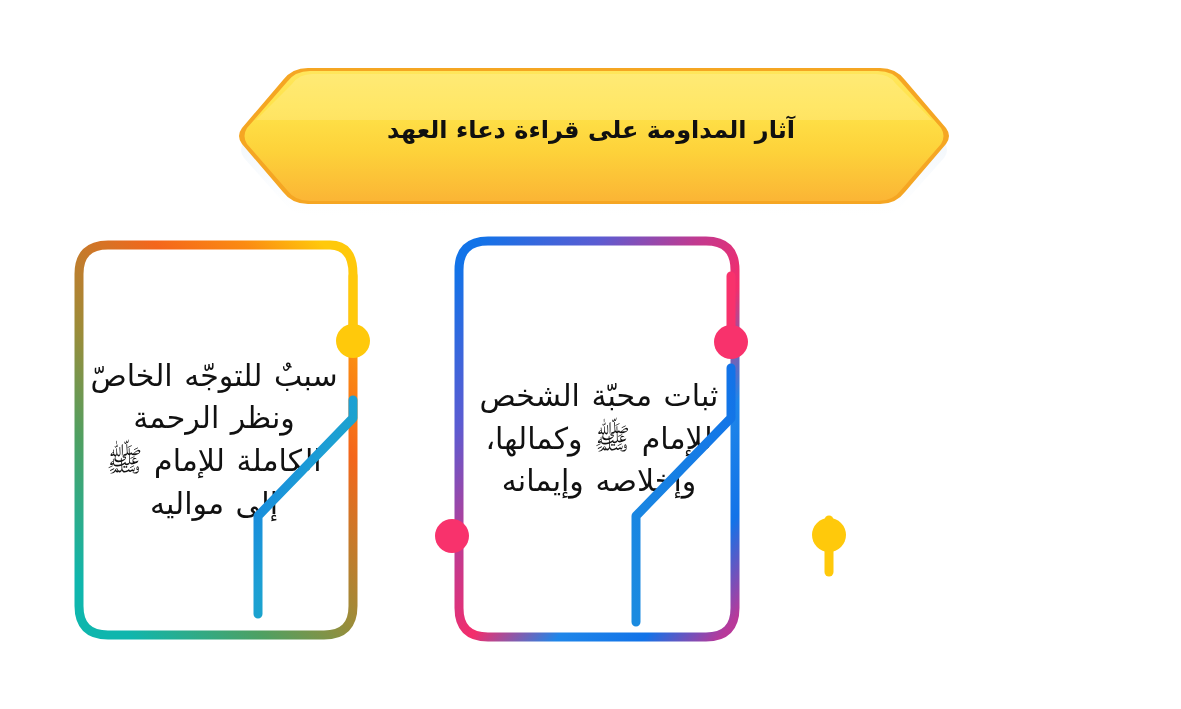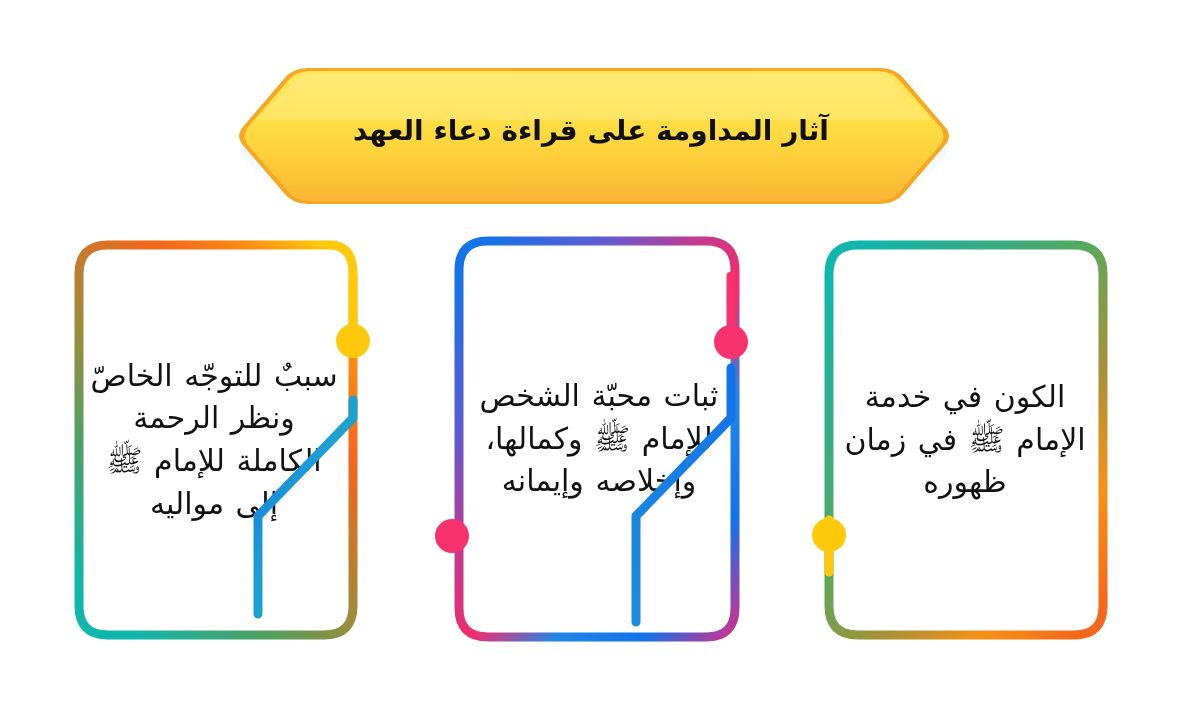"آثار المداومة على قراءة دعاء" .banner-title { font-size: 28px -> 24px }
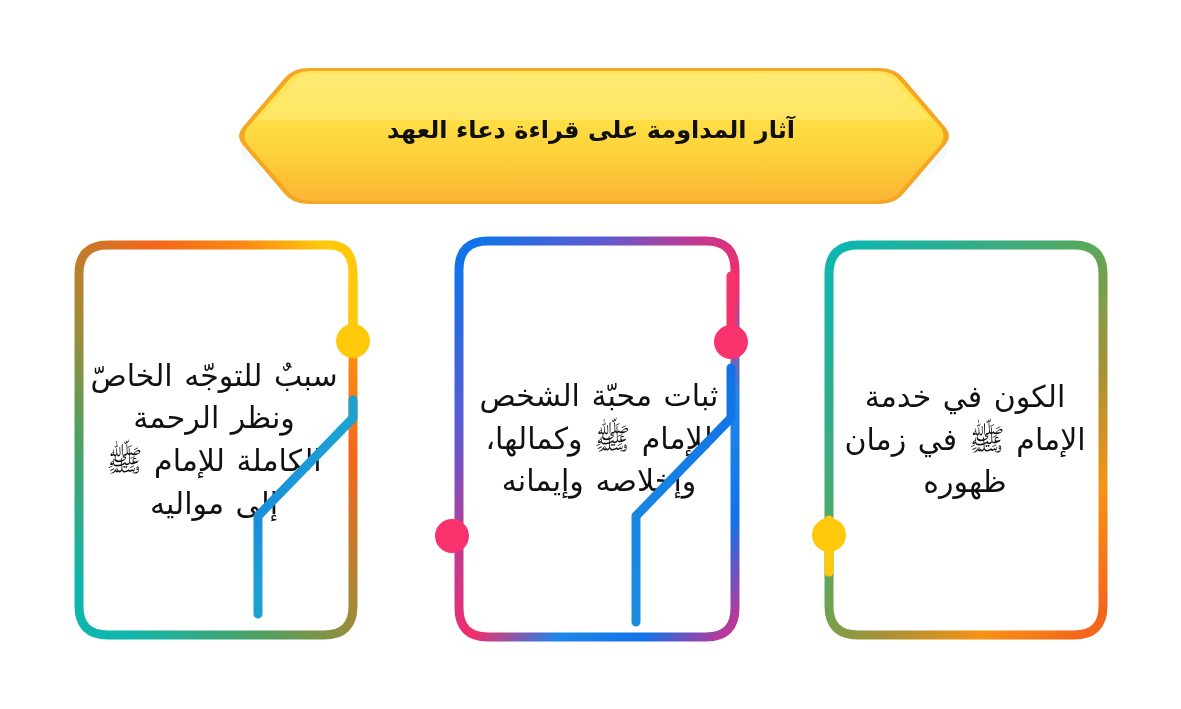"الكون في خدمة الإمام ﷺ" div.card { html: <div> <svg> <defs> <linearGradient> <stop></stop> <stop></stop> <stop></stop> <stop></stop> <stop></stop> <stop></stop> </linearGradient> </defs> <path></path> </svg> <div>الكون في خدمة الإمام ﷺ في زمان ظهوره</div> </div> -> none }
